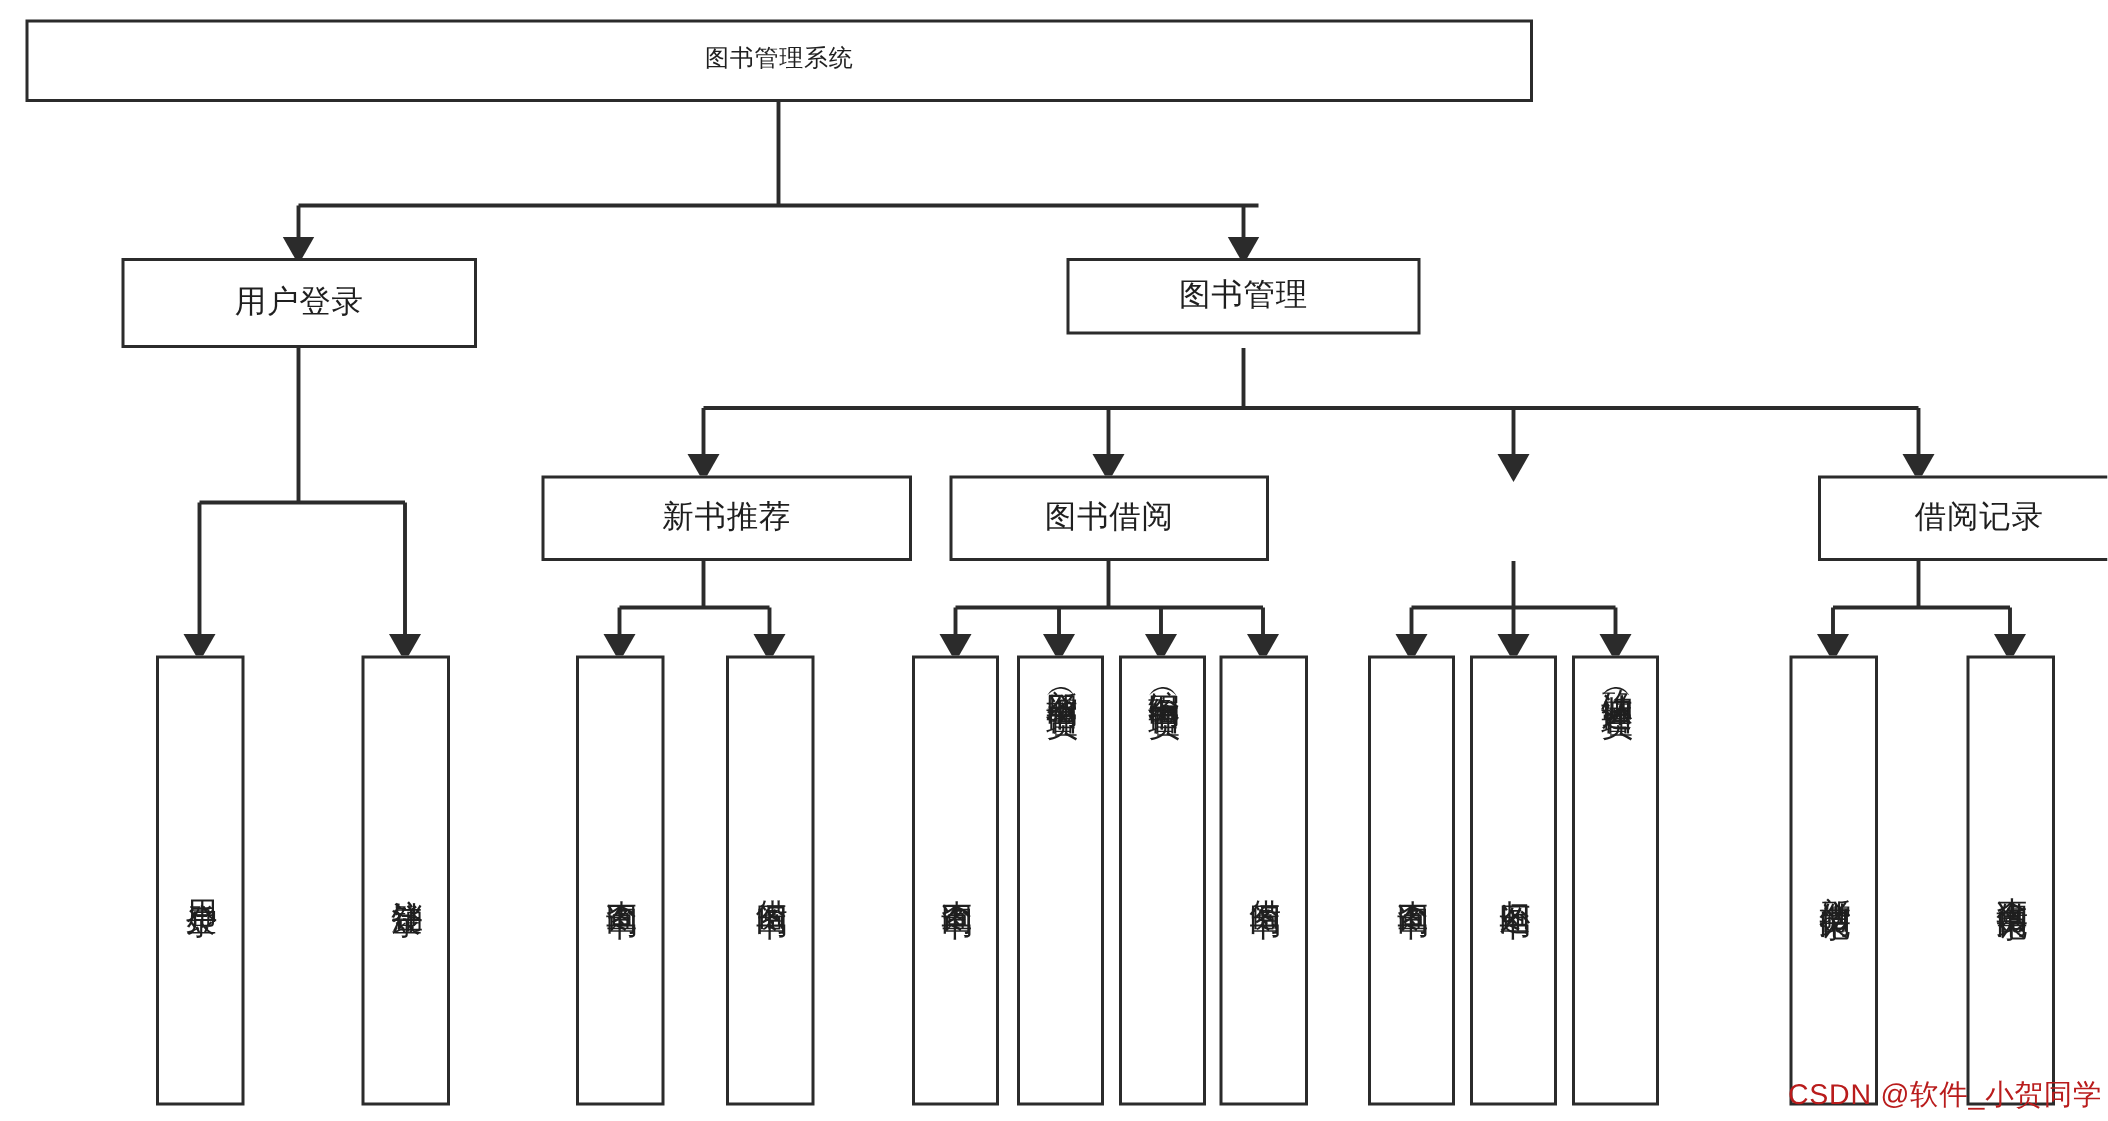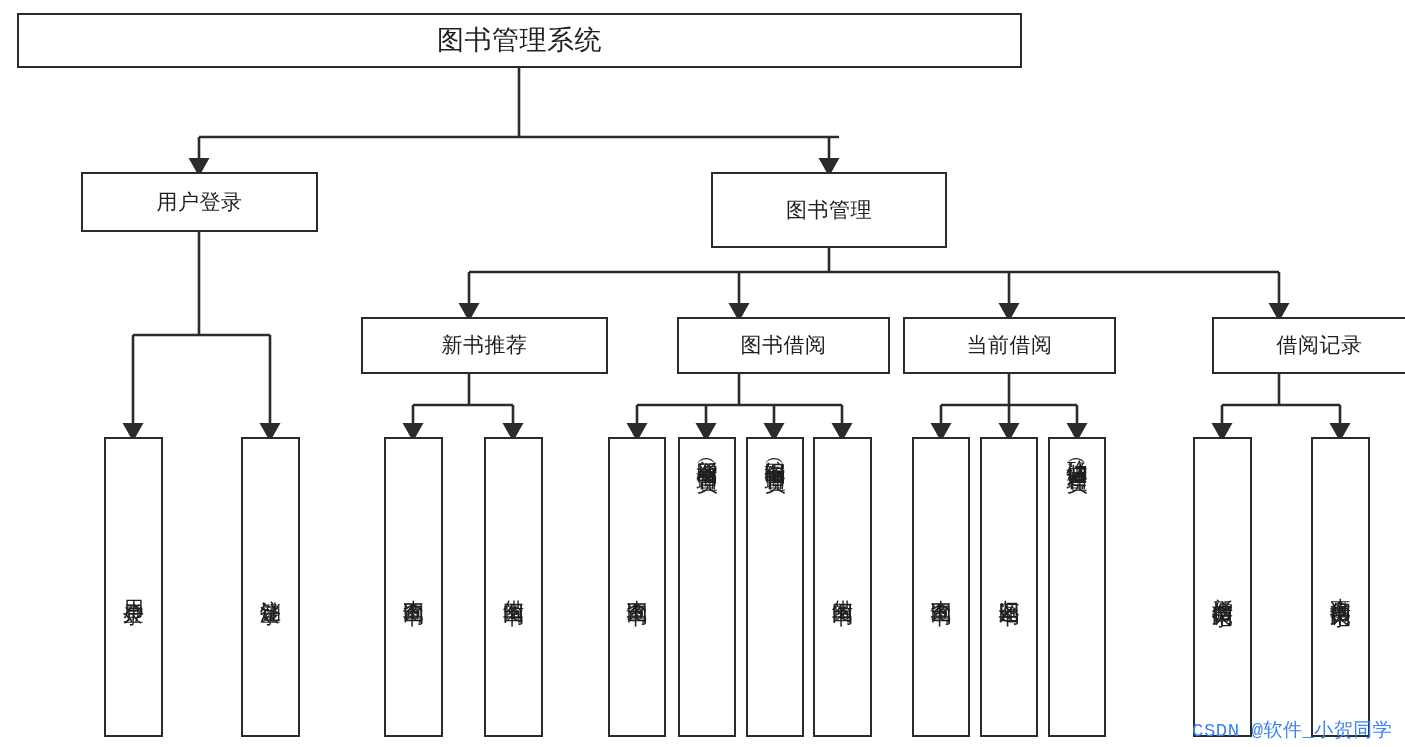"图书管理系统" .node.root .node-label { font-size: 27px -> 16px }
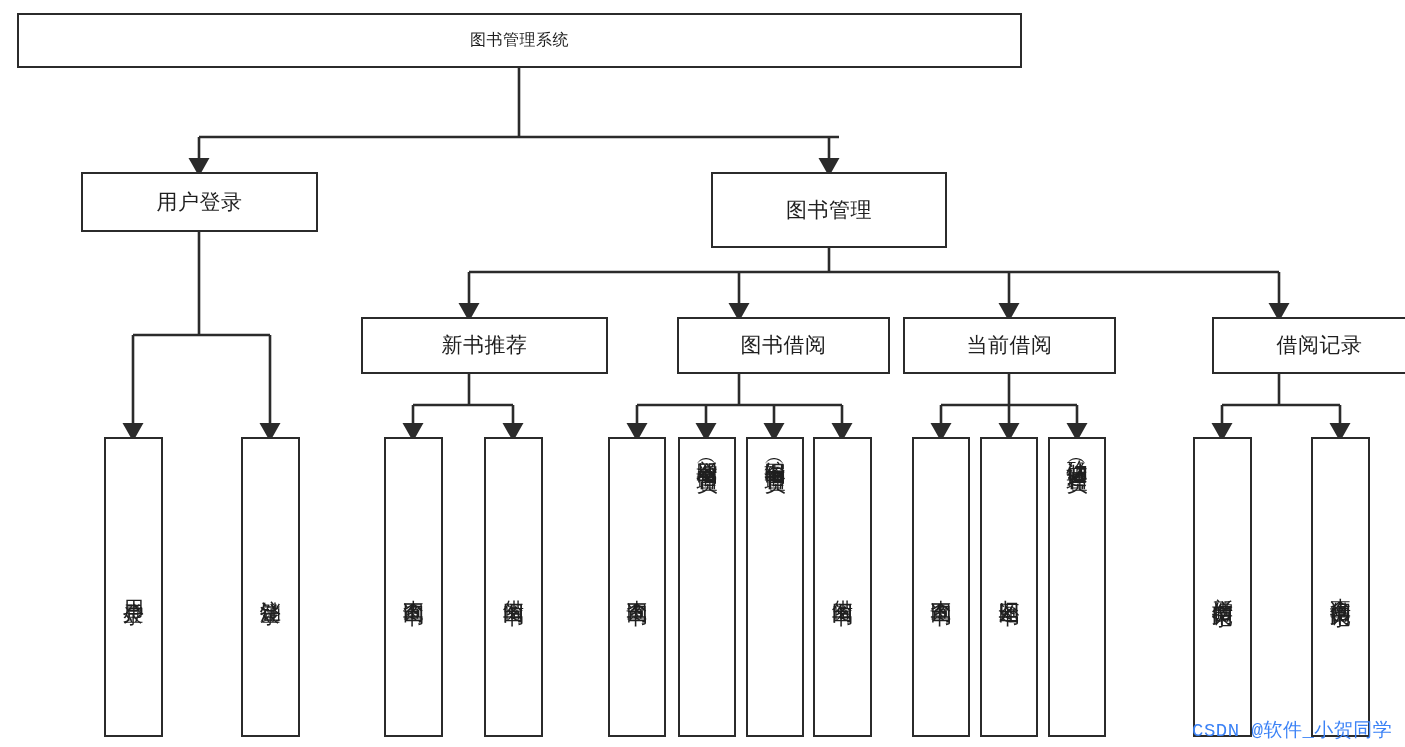"图书管理" div.node { height: 76px -> 51px }
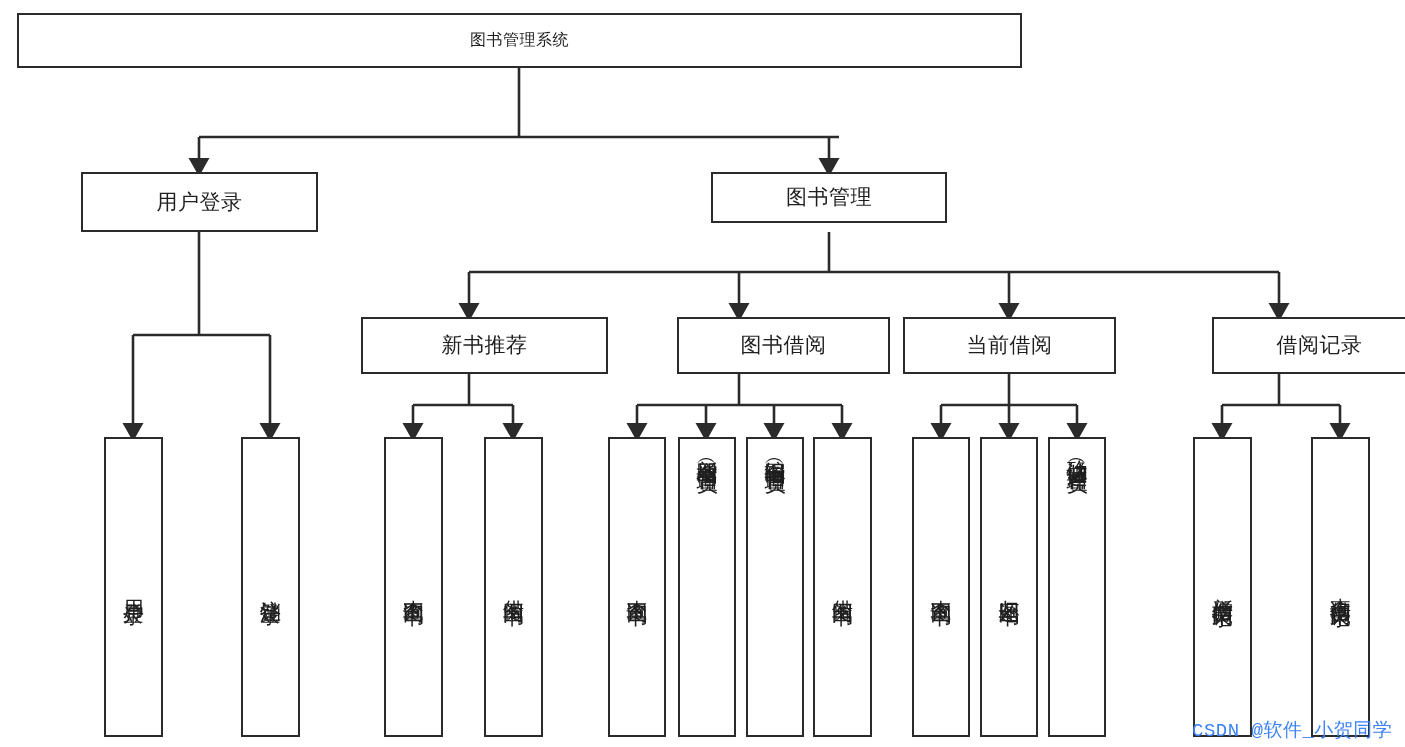"图书借阅" div.node { margin-left: 44px -> none }
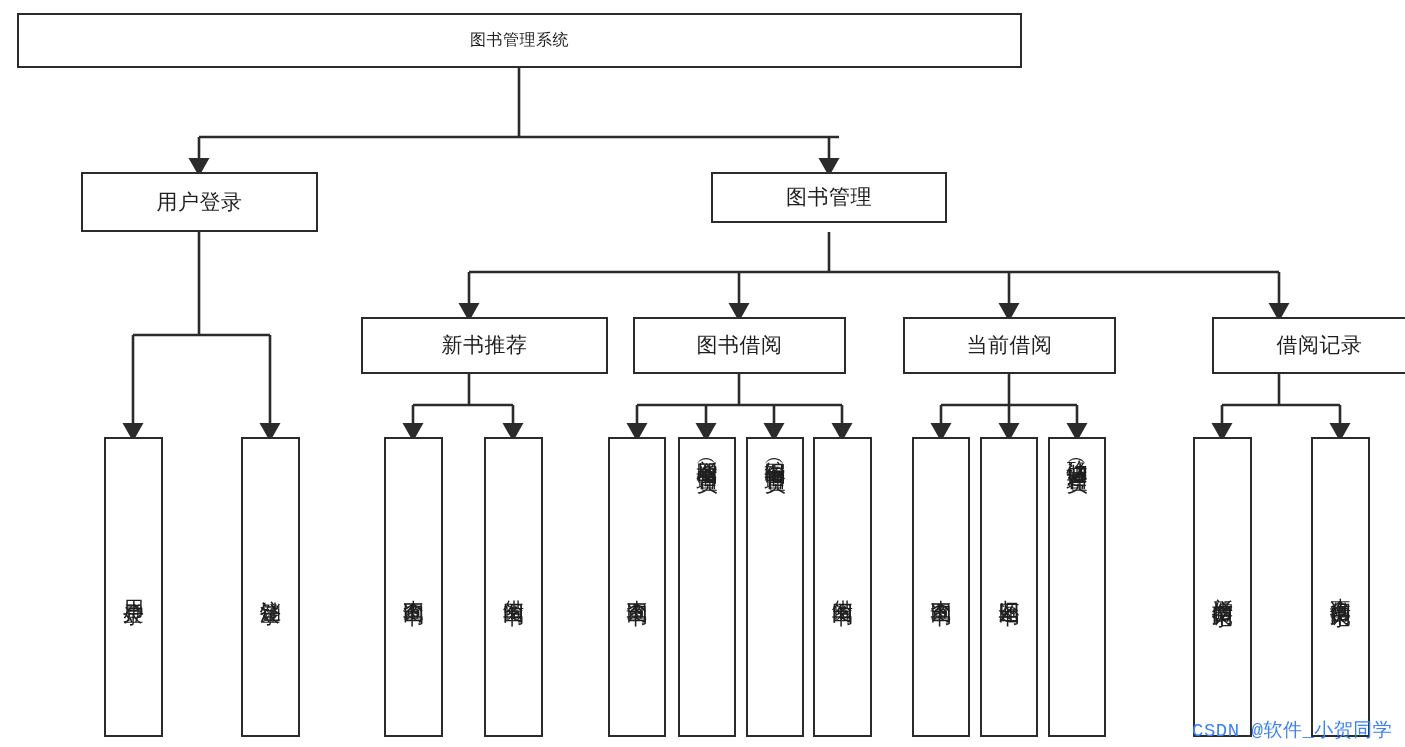"当前借阅" div.node { html: <div> <span>当前借阅</span> </div> -> none }
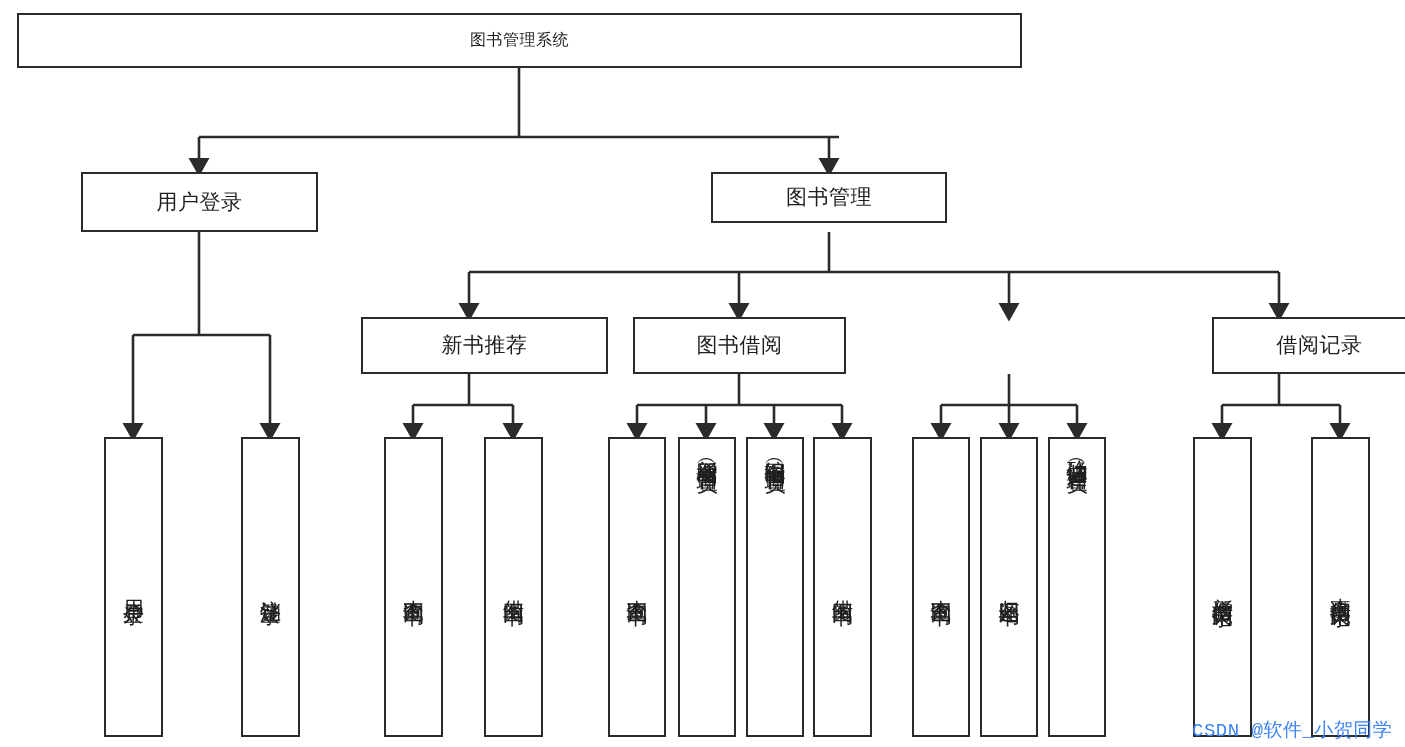"CSDN @软件_小贺同学" .watermark { color: #3b82f6 -> #b91c1c; font-family: Liberation Mono, monospace -> none }
